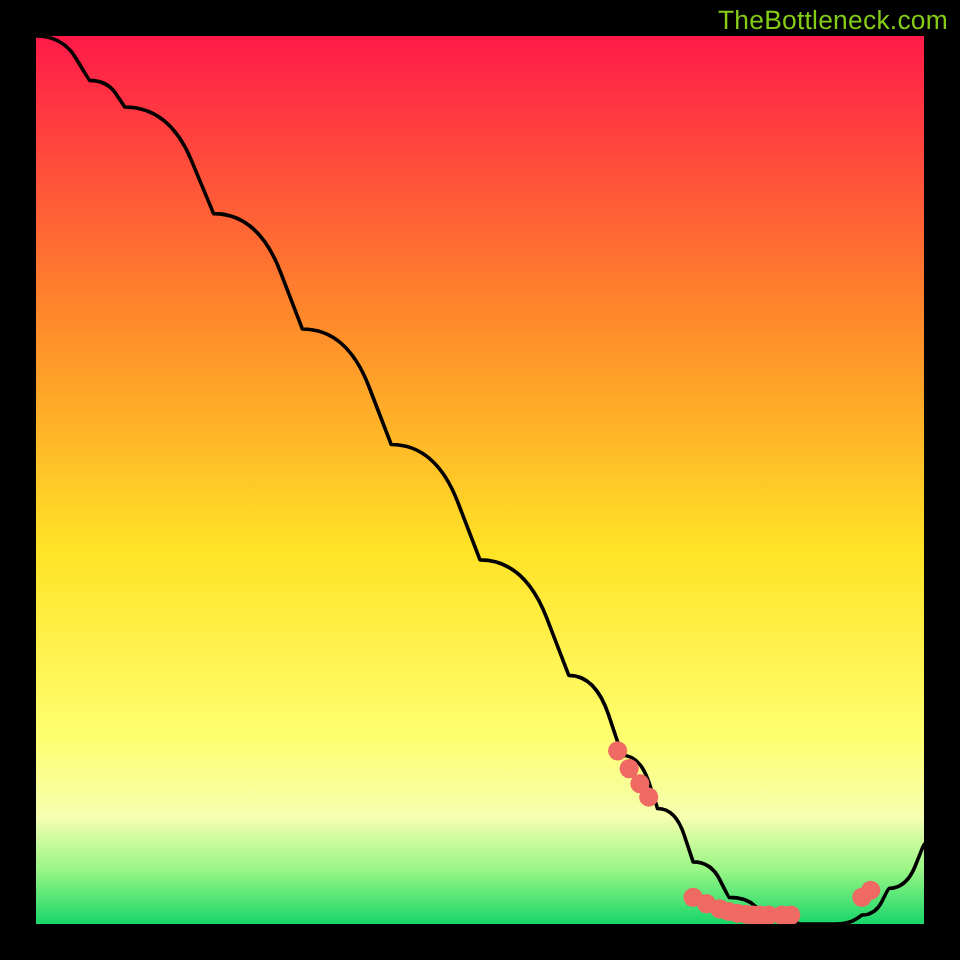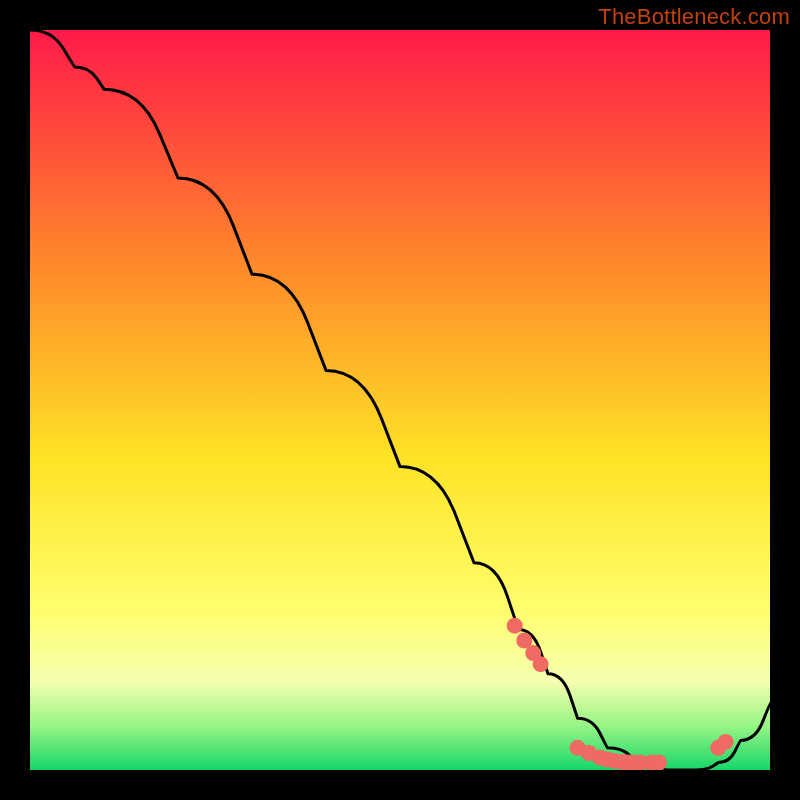"TheBottleneck.com" .watermark { color: #c2410c -> #84cc16 }
